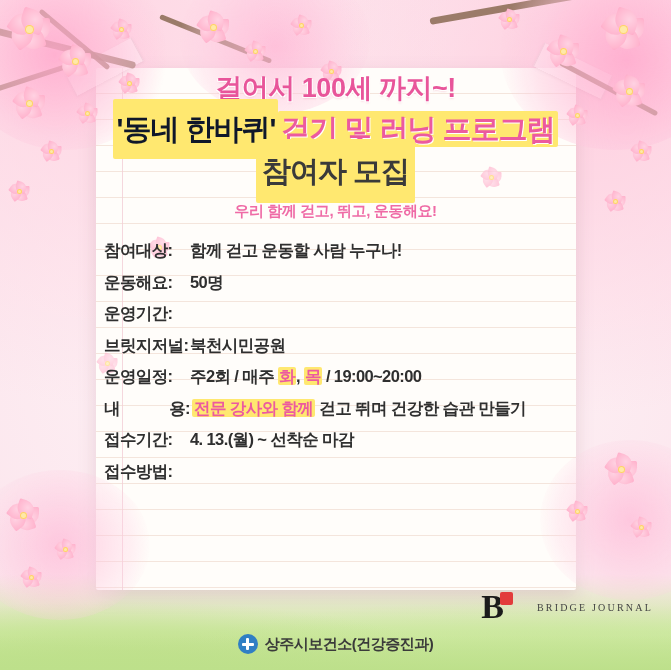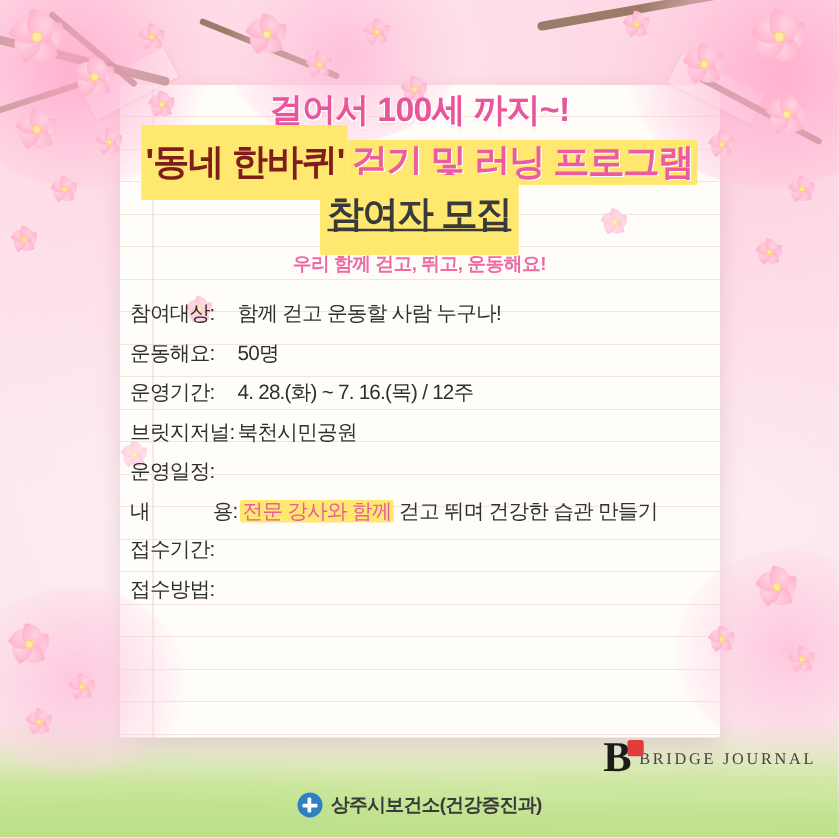"'동네 한바퀴'" .title-hl { color: #7f1d1d -> #0f172a }
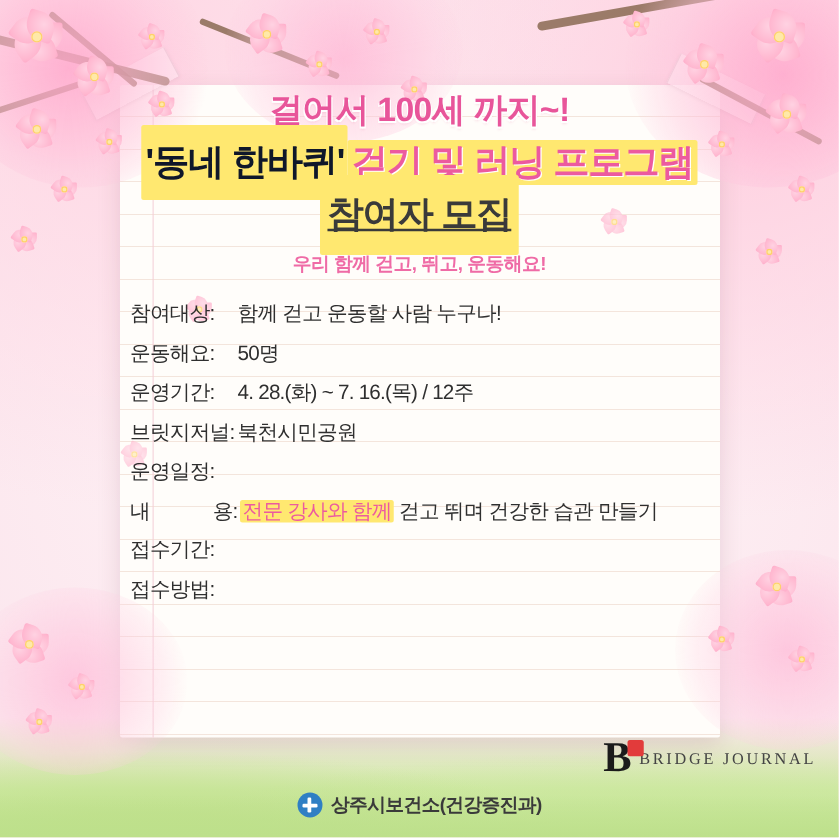"참여자 모집" .title-row2 span { text-decoration: underline -> none }
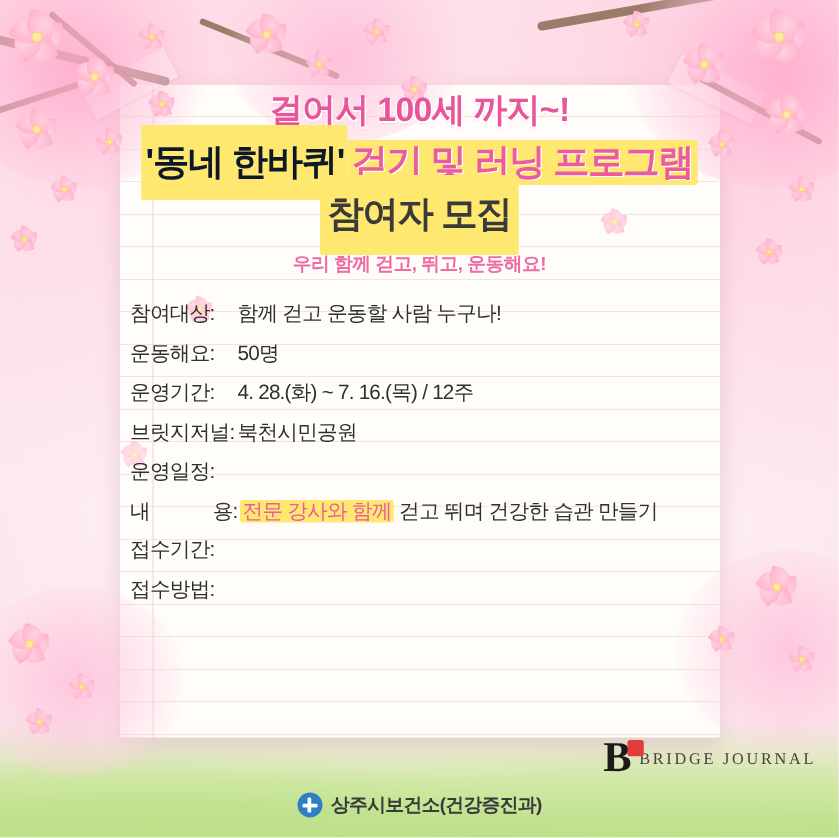"참여대상:" .row { font-weight: normal -> bold }
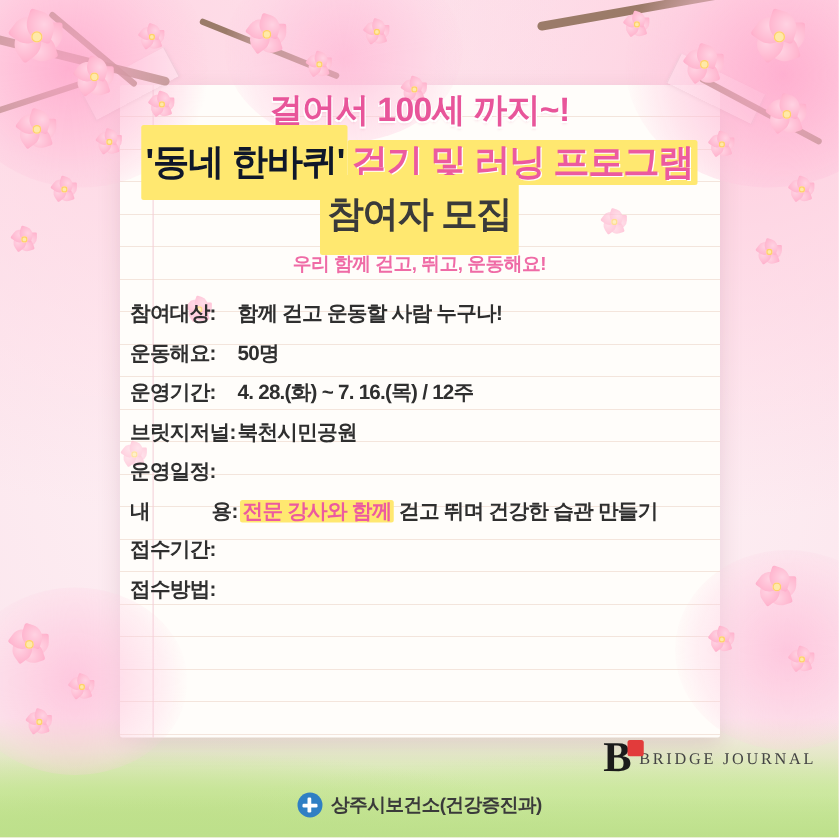"4. 28.(화) ~ 7. 16.(목)" span { html: <span>4. 28.(화) ~ 7. 16.(목) / 12주</span> -> none }
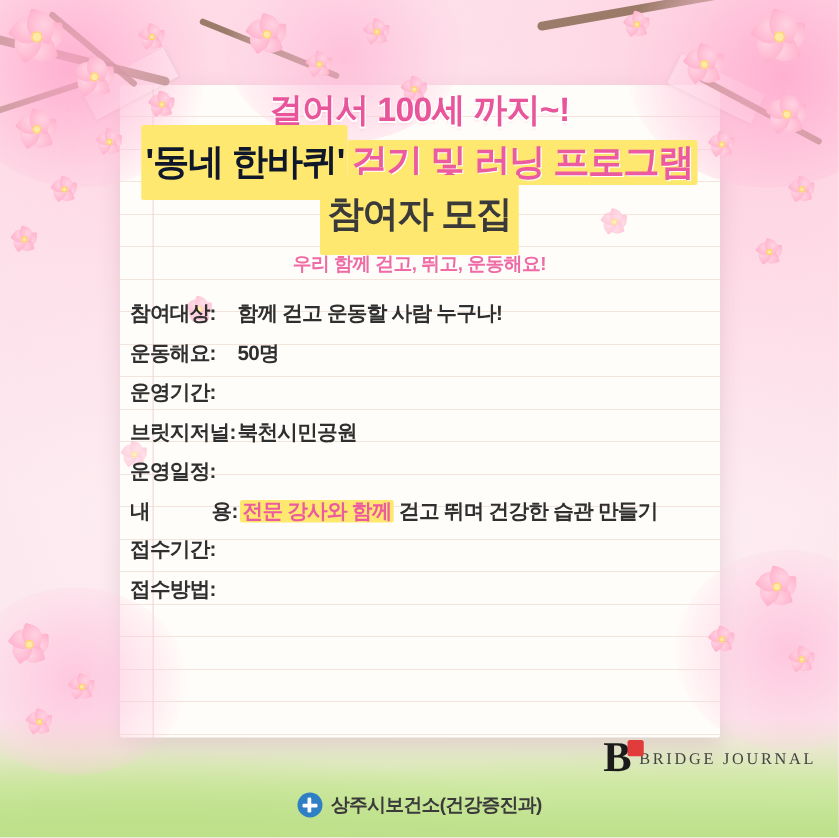"주2회 / 매주 화, 목" span { html: none -> <span><span>주2회 / 매주 </span><span>화</span><span>, </span><span>목</span><span> / 19:00~20:00</span></span> }
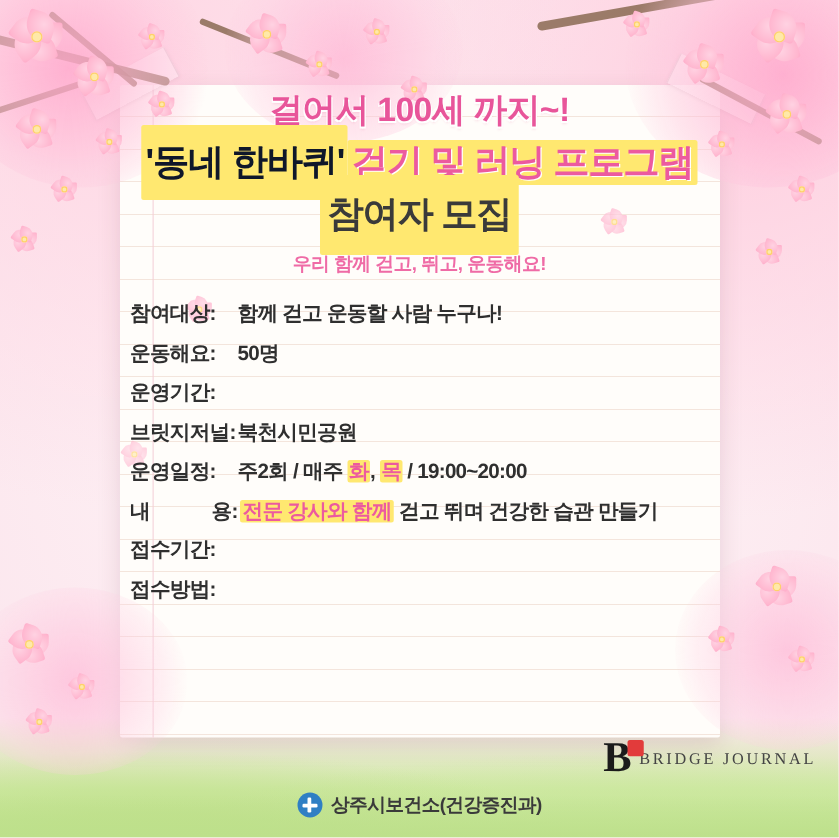"4. 13.(월) ~ 선착순 마감" span { html: none -> <span>4. 13.(월) ~ 선착순 마감</span> }
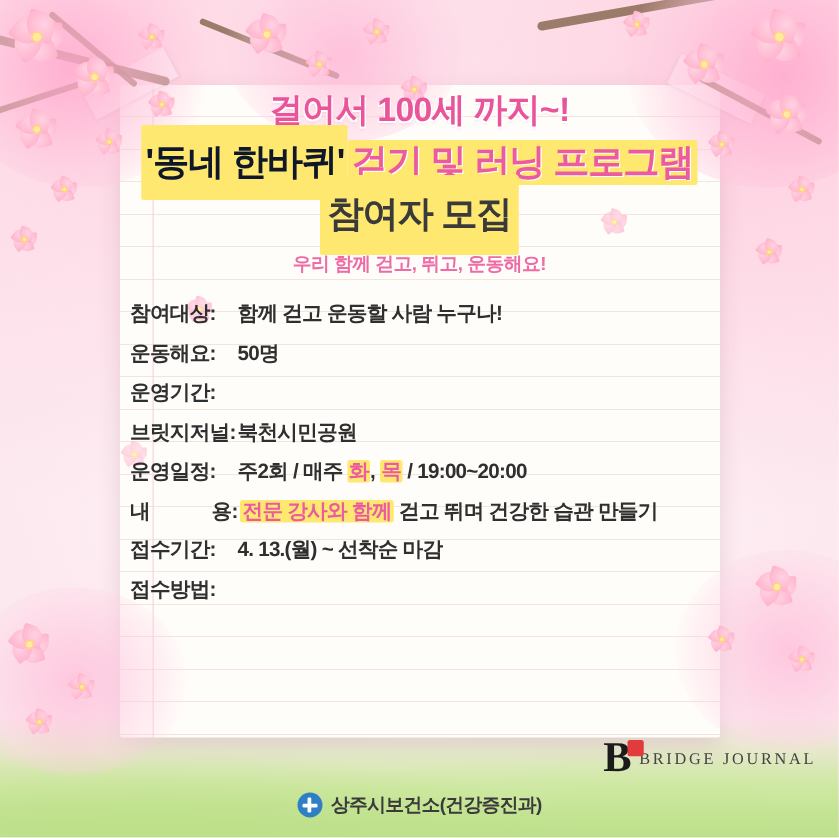"BRIDGE JOURNAL" .logo-text .en { font-size: 13px -> 10px; margin-left: none -> 27px }
